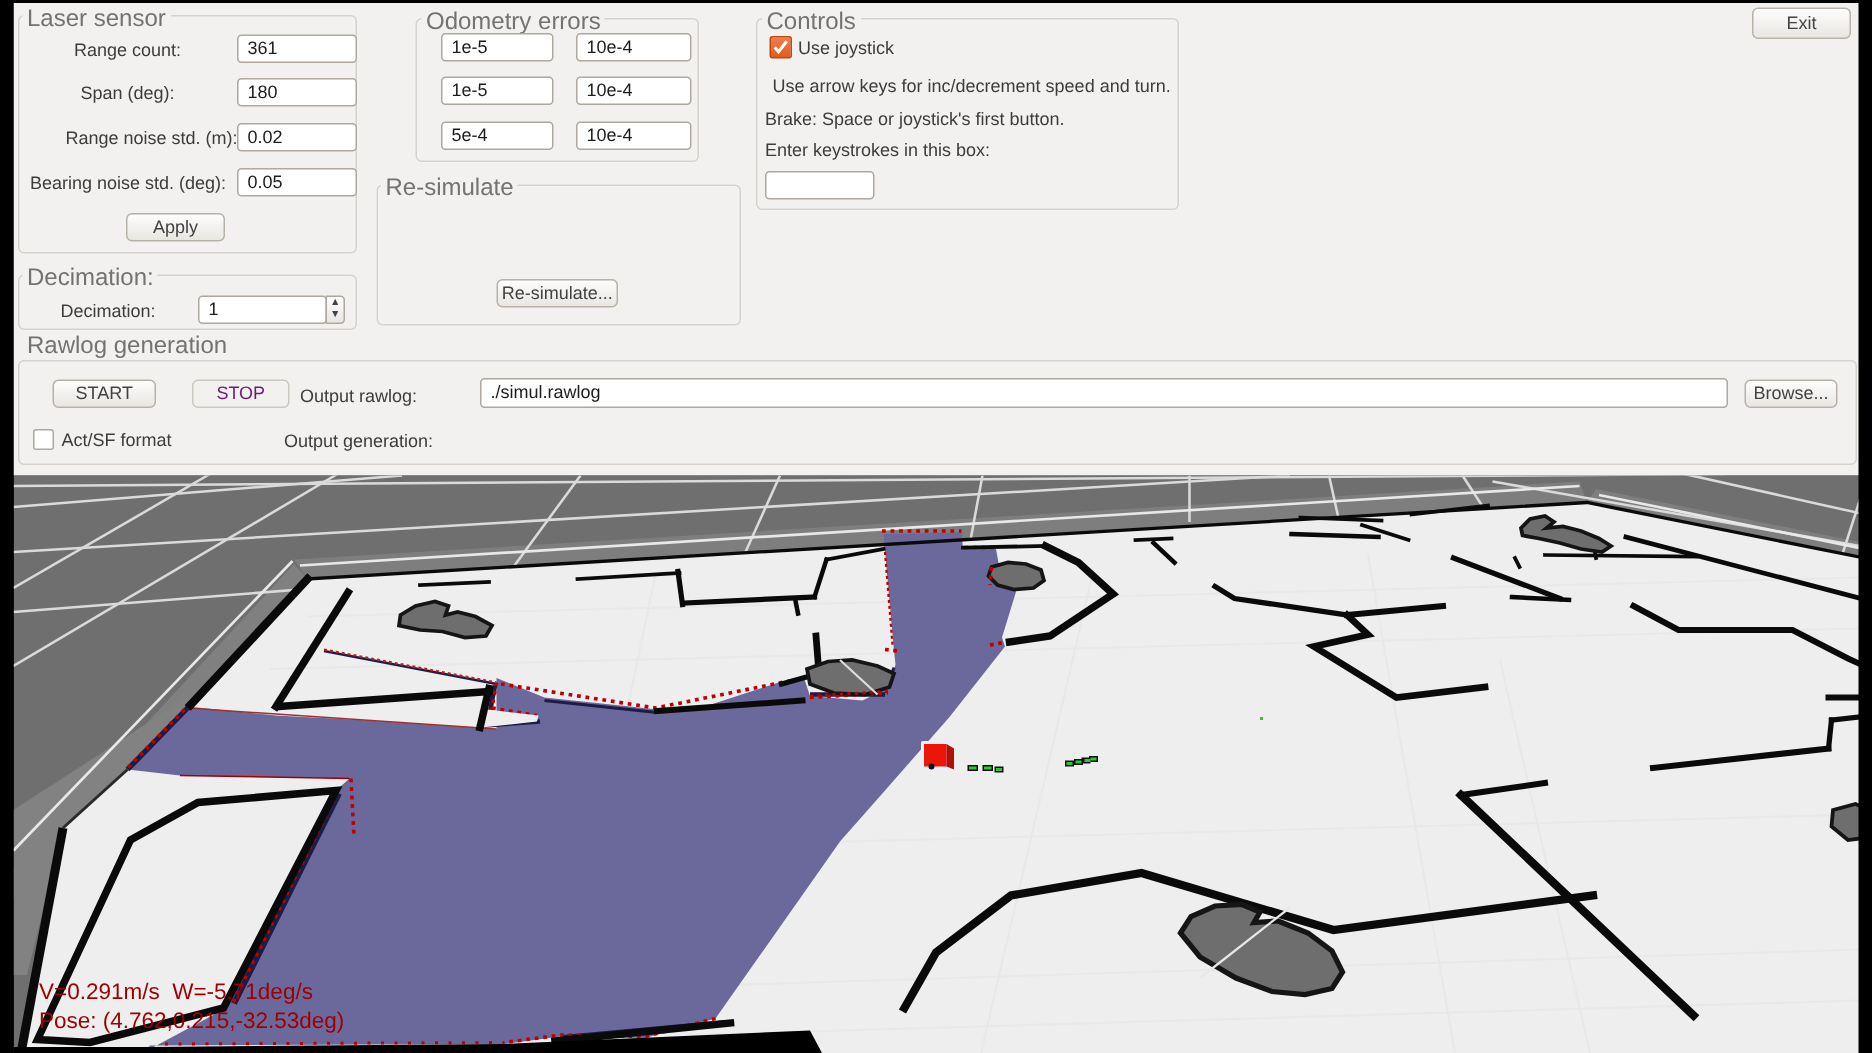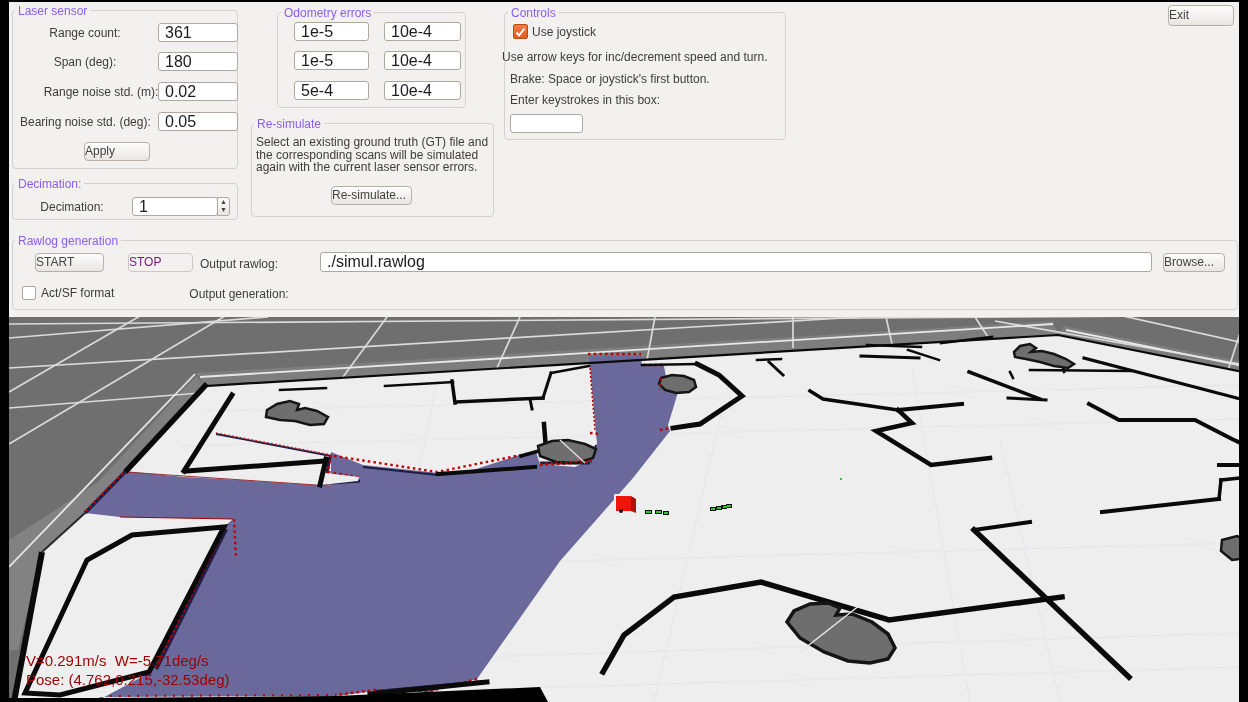"Laser sensor" .glabel { color: #8b5cf6 -> #737373; font-size: 12px -> 16px }
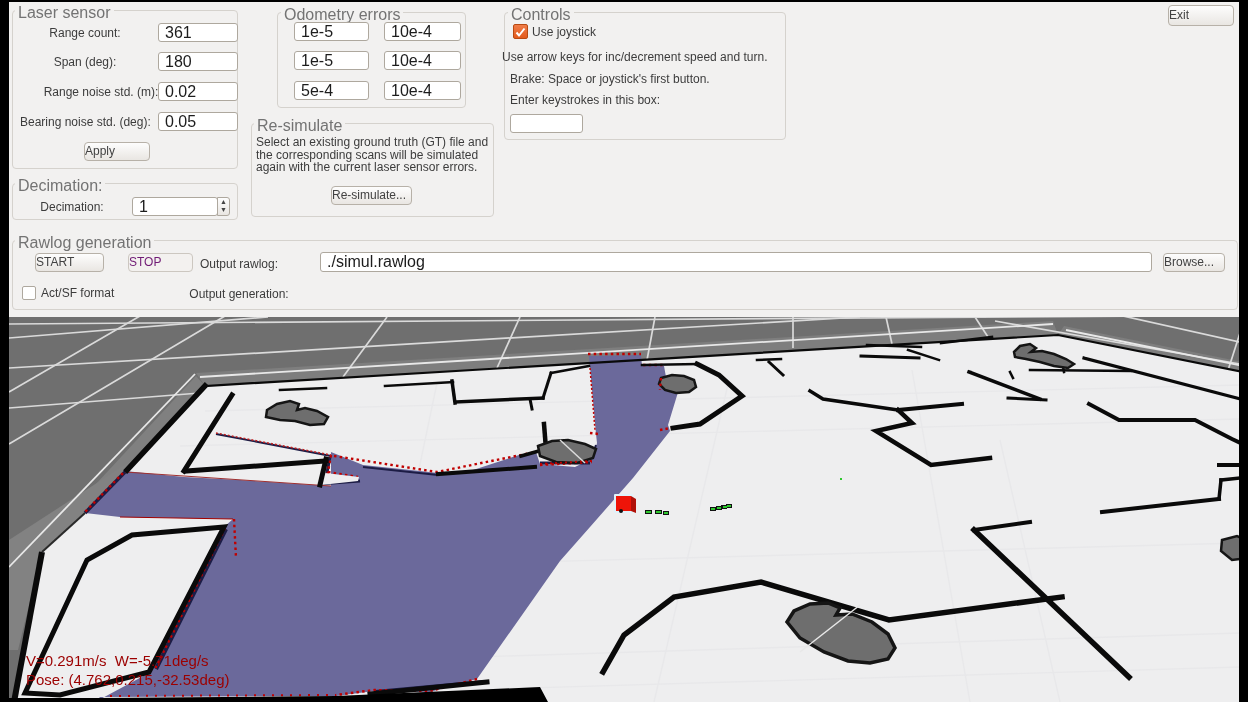"Exit" .btn { text-align: none -> center }
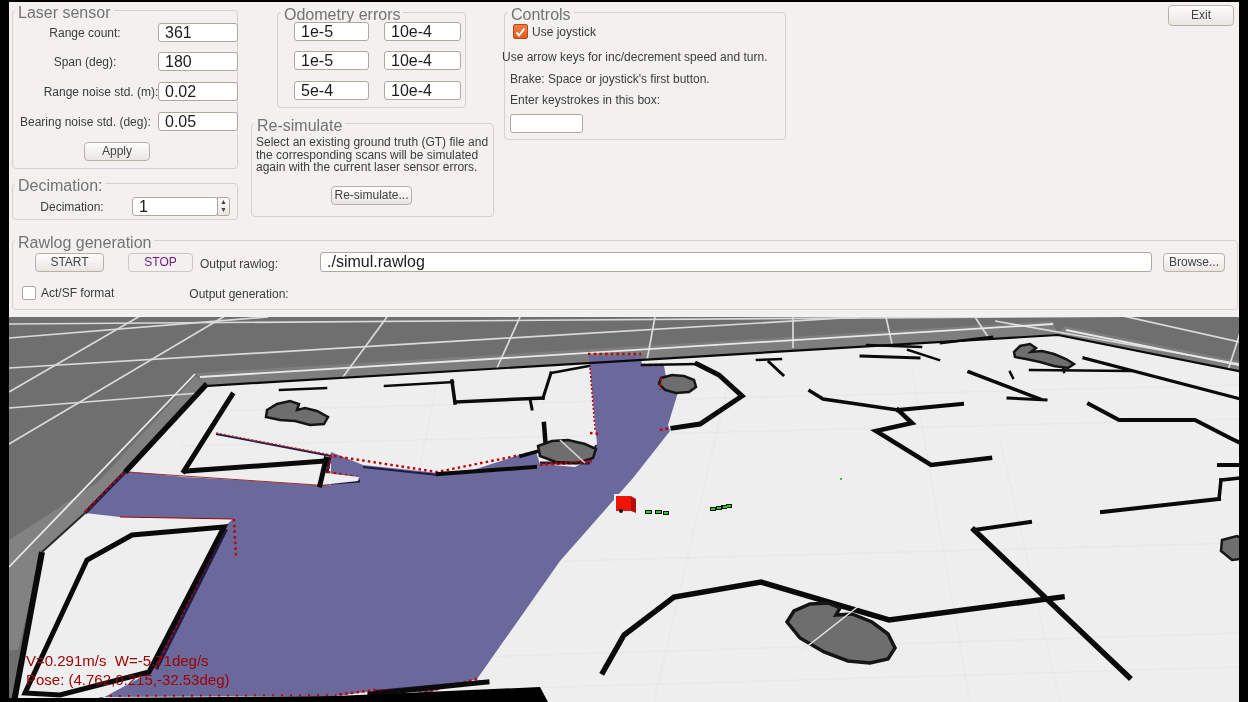"361" .entry { font-size: 16px -> 12px }
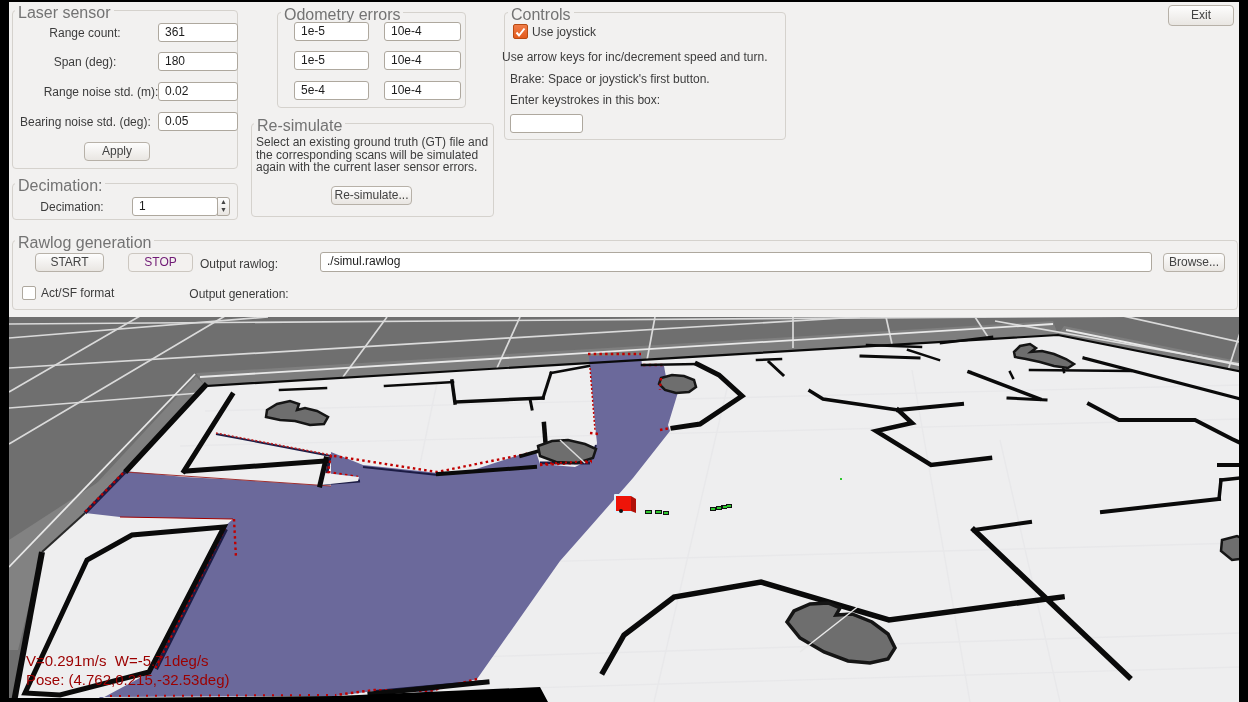"Use arrow keys for inc/decrement" div.lbl { left: 502px -> 515px }
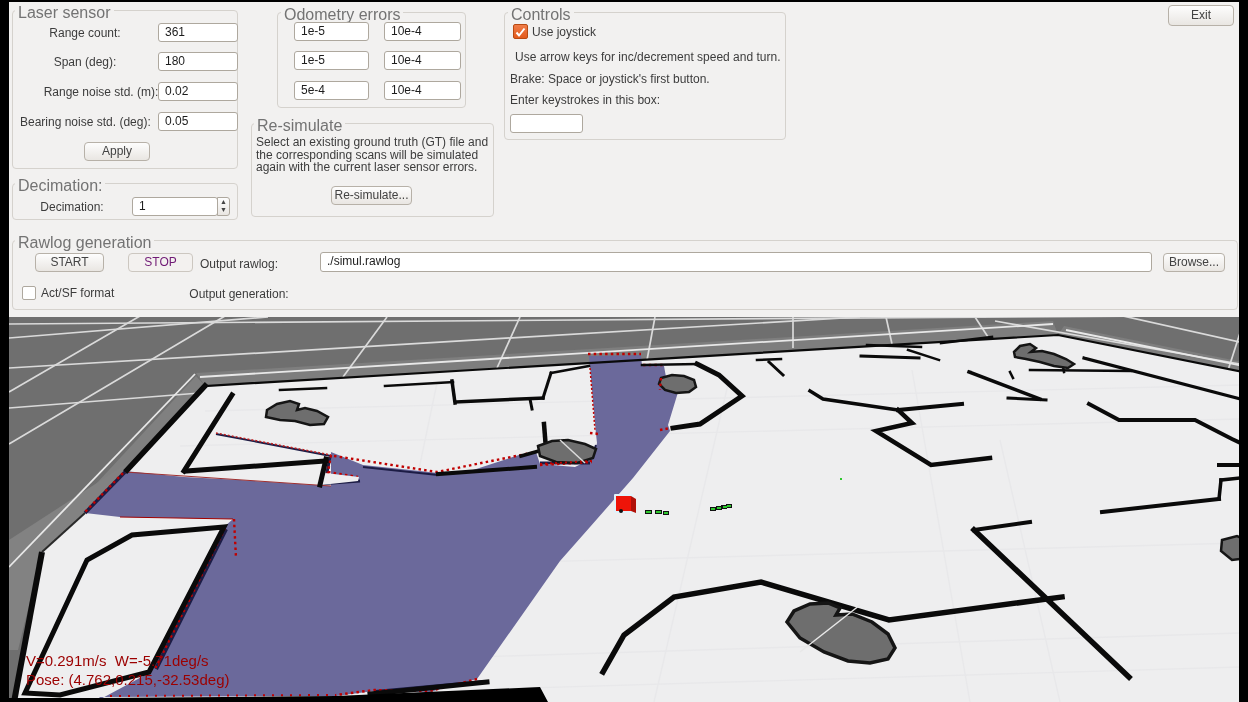"Select an existing ground truth" div.lbl { html: <div>Select an existing ground truth (GT) file and<br>the corresponding scans will be simulated<br>again with the current laser sensor errors.</div> -> none }
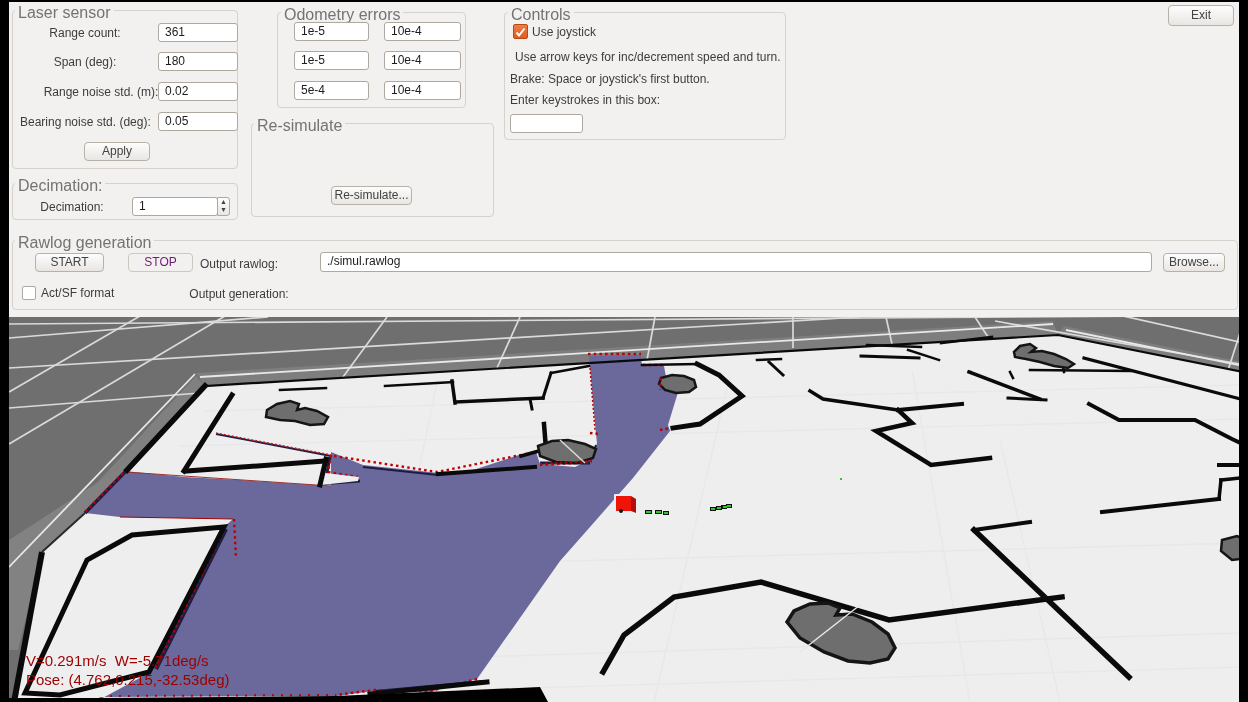"Rawlog generation" div.glabel { top: 234px -> 222px }
